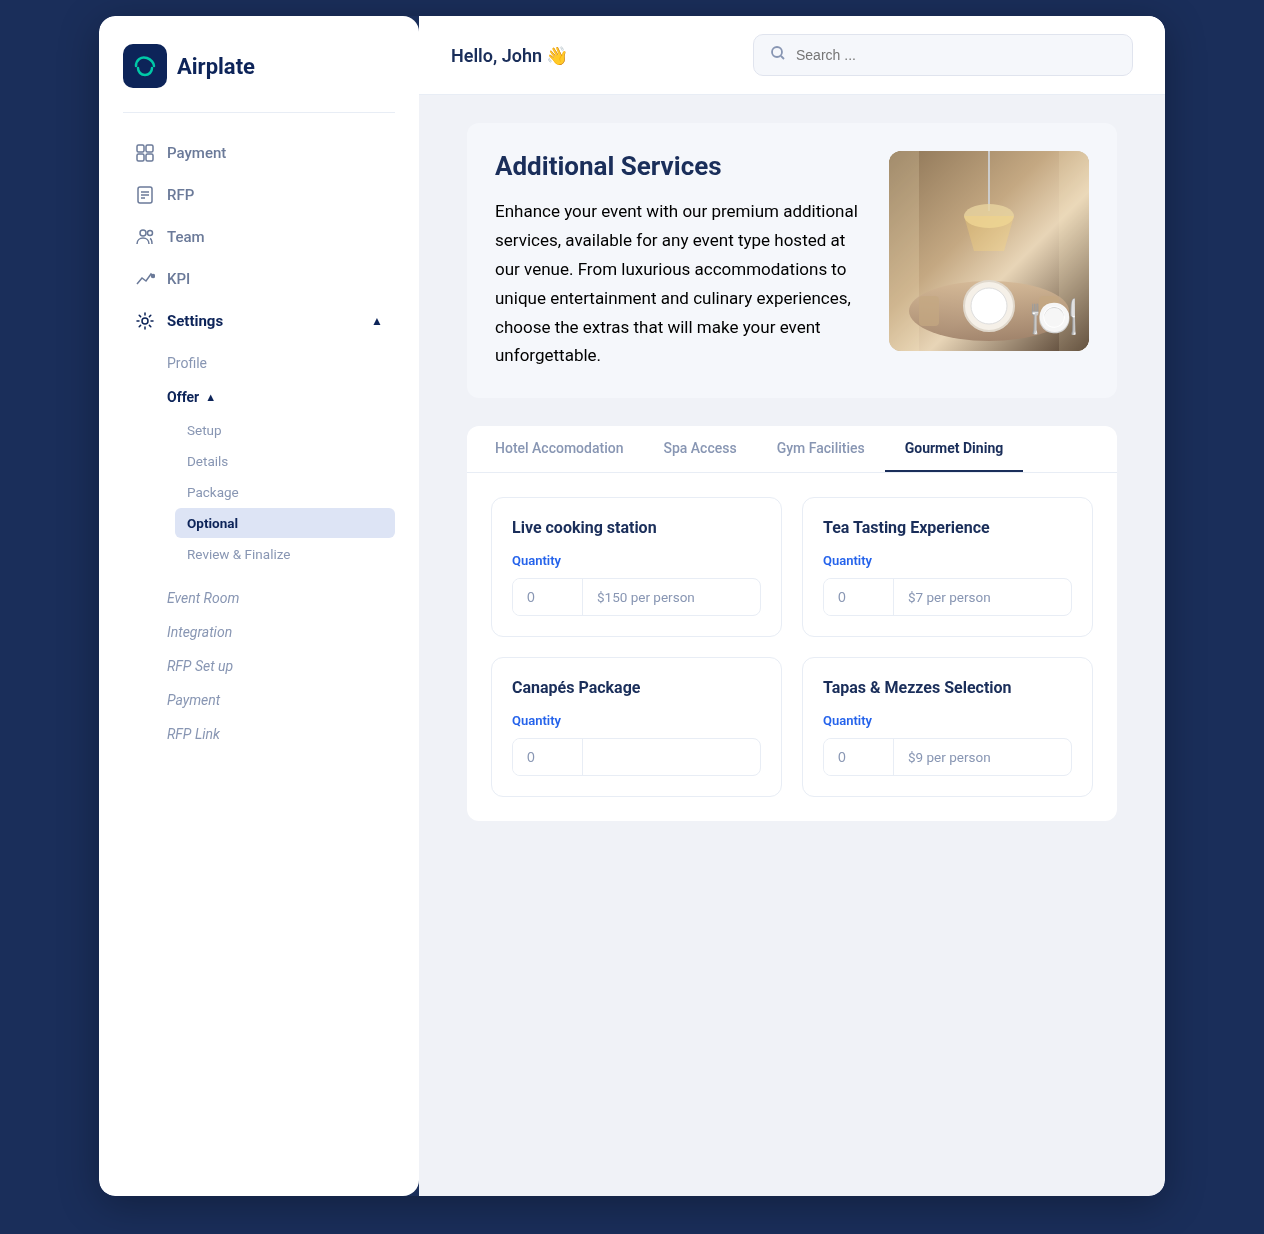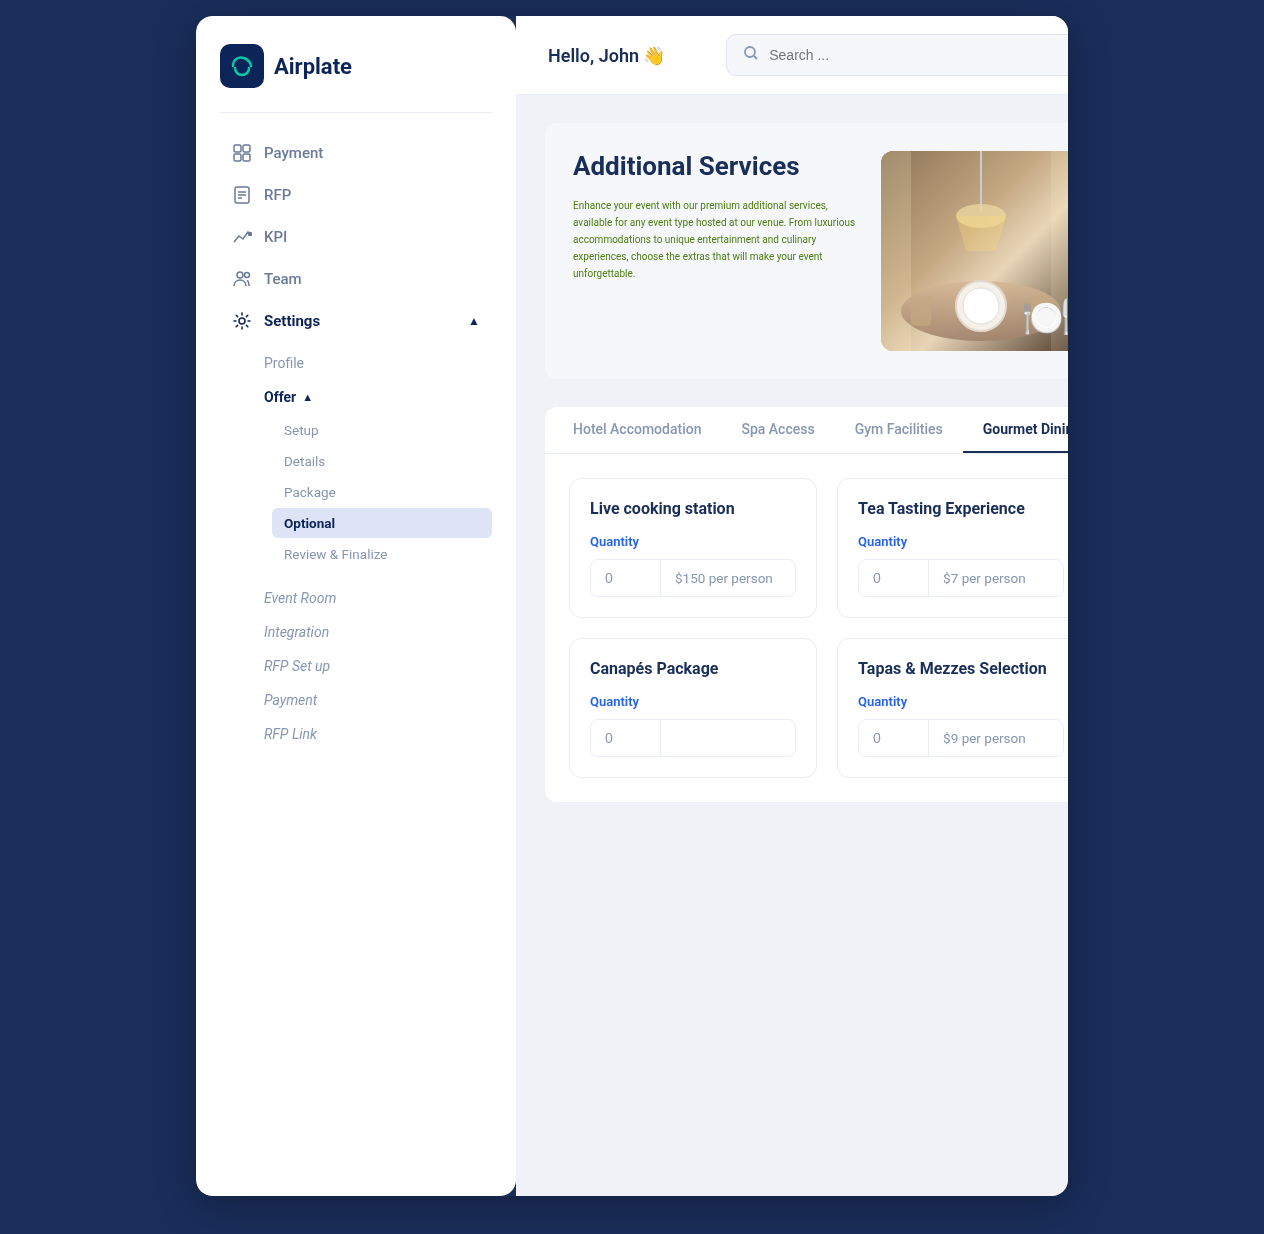"Airplate" .app-container { width: 872px -> 1066px }
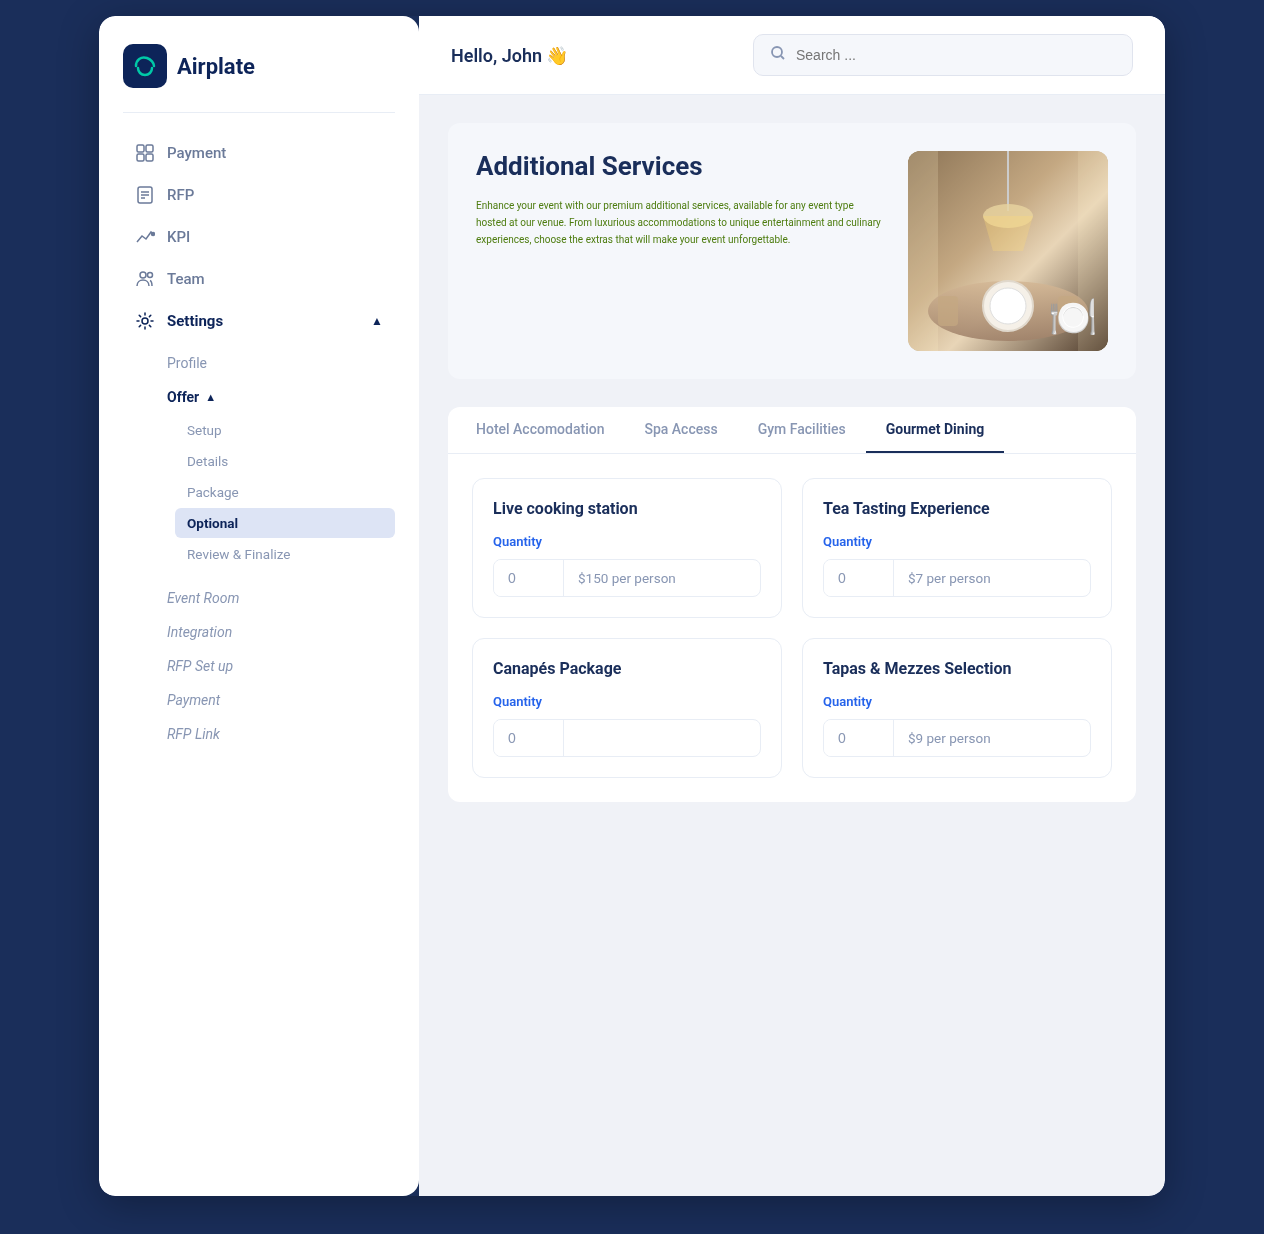"Additional Services" .page-content { padding: 28px 29px -> 28px 48px }
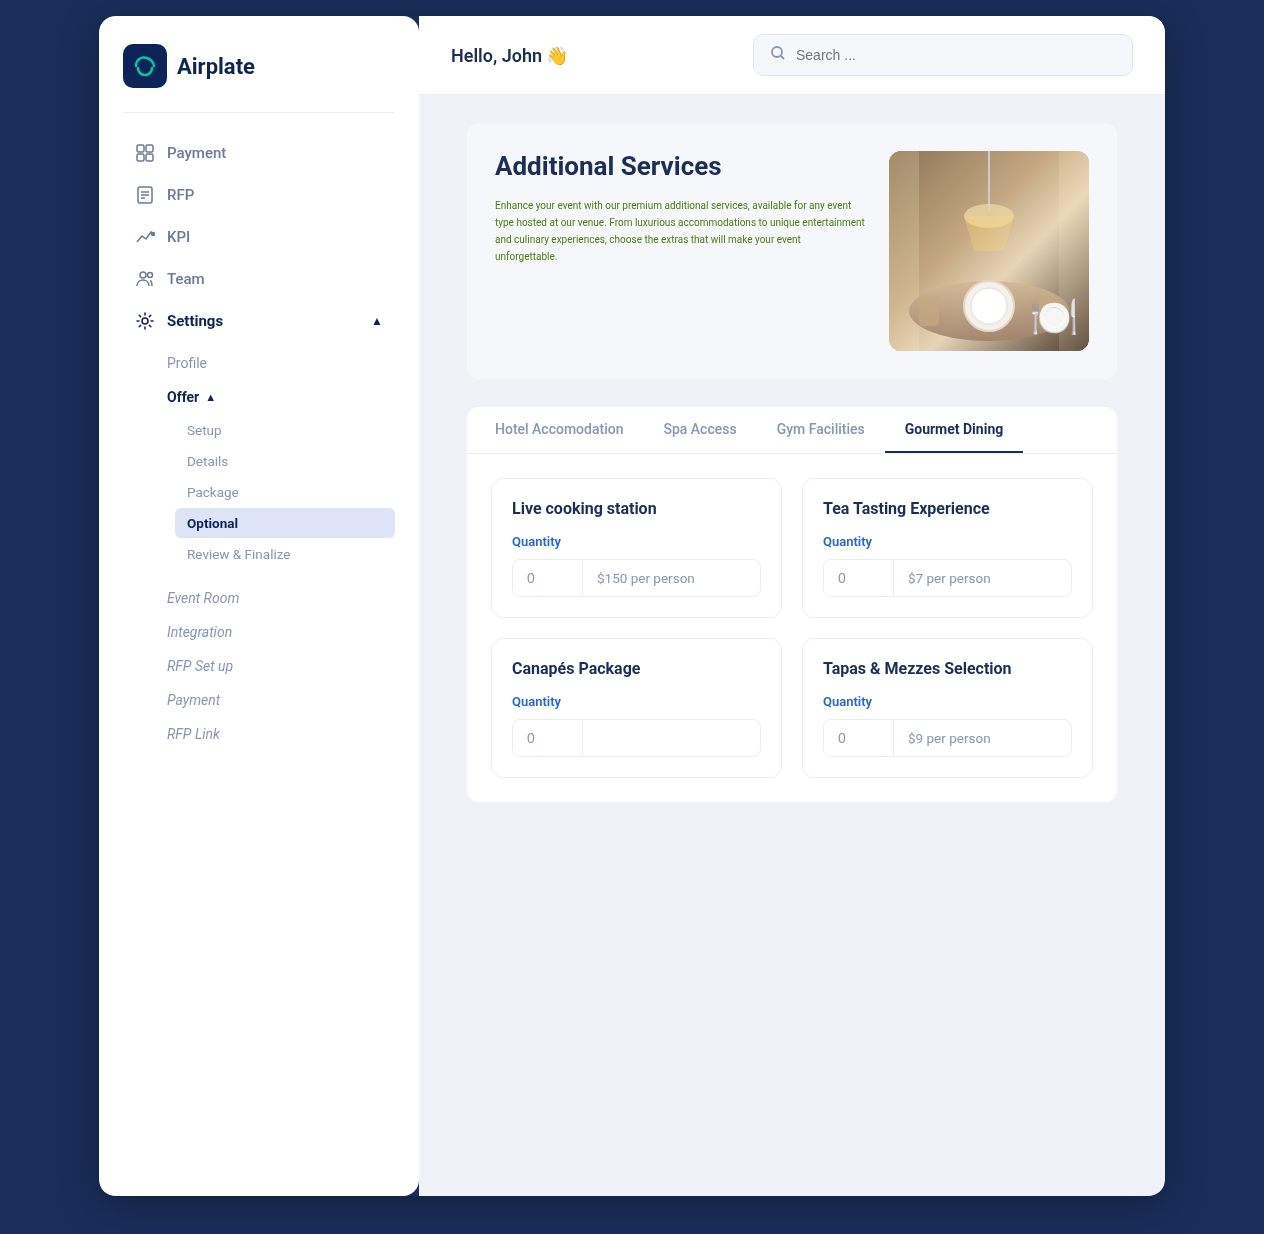"Enhance your event with our" .hero-description { color: #4d7c0f -> #000000; font-size: 10px -> 17px }
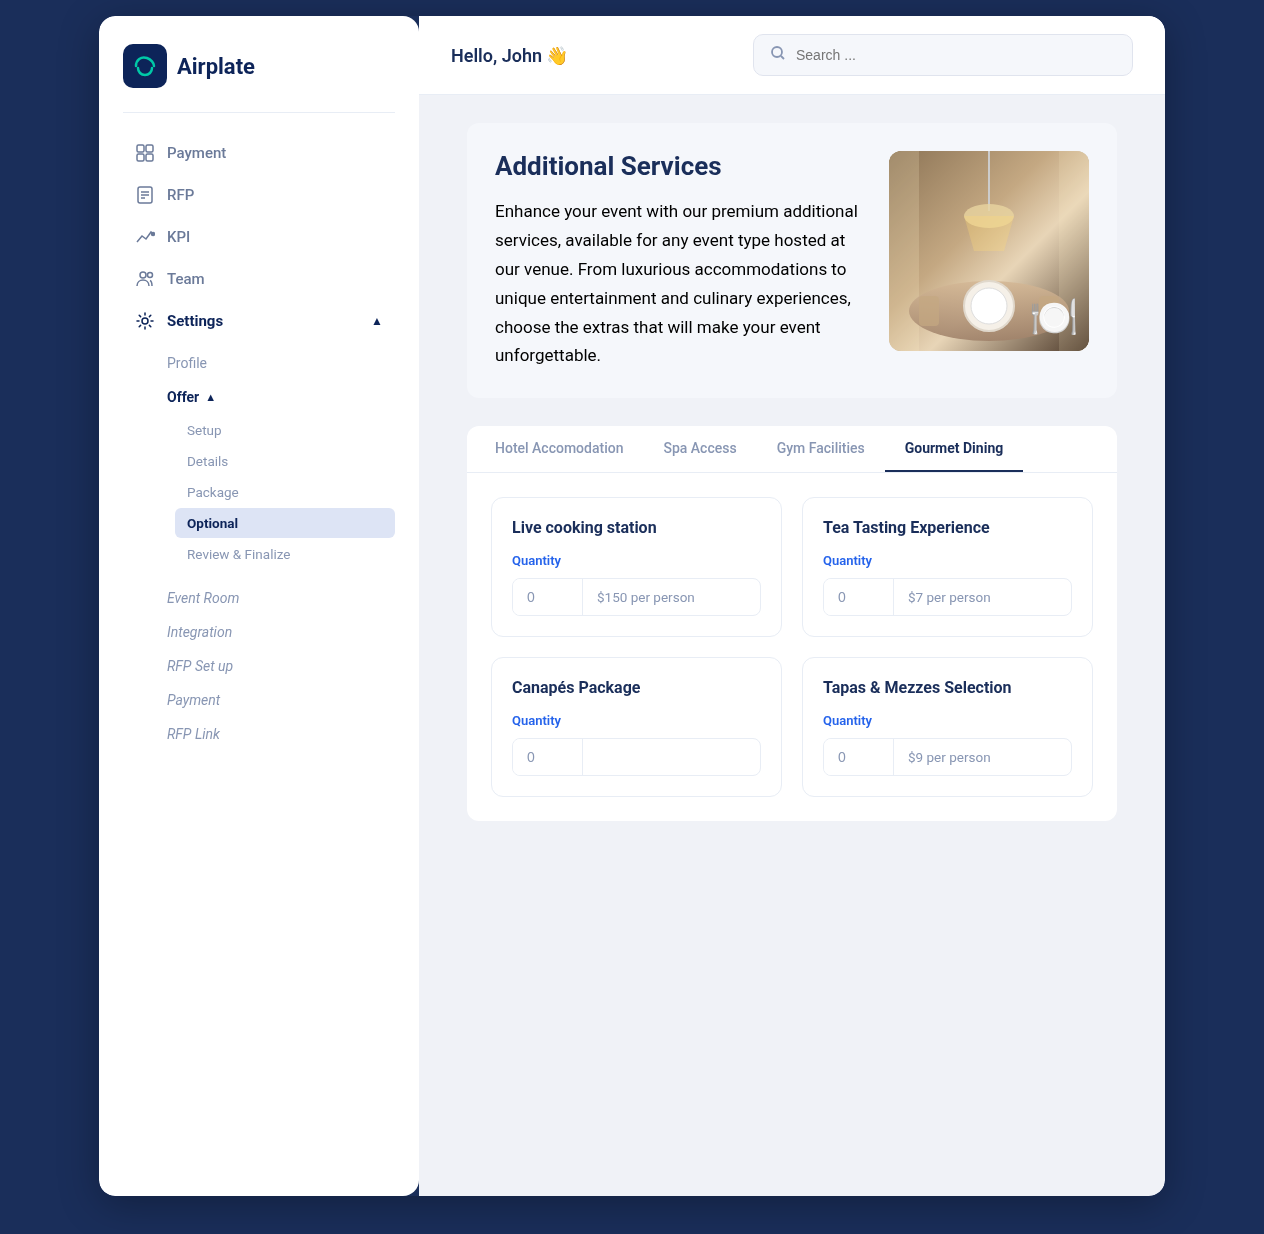"KPI" div.nav-item { order: before "Team" -> after "Team" }
